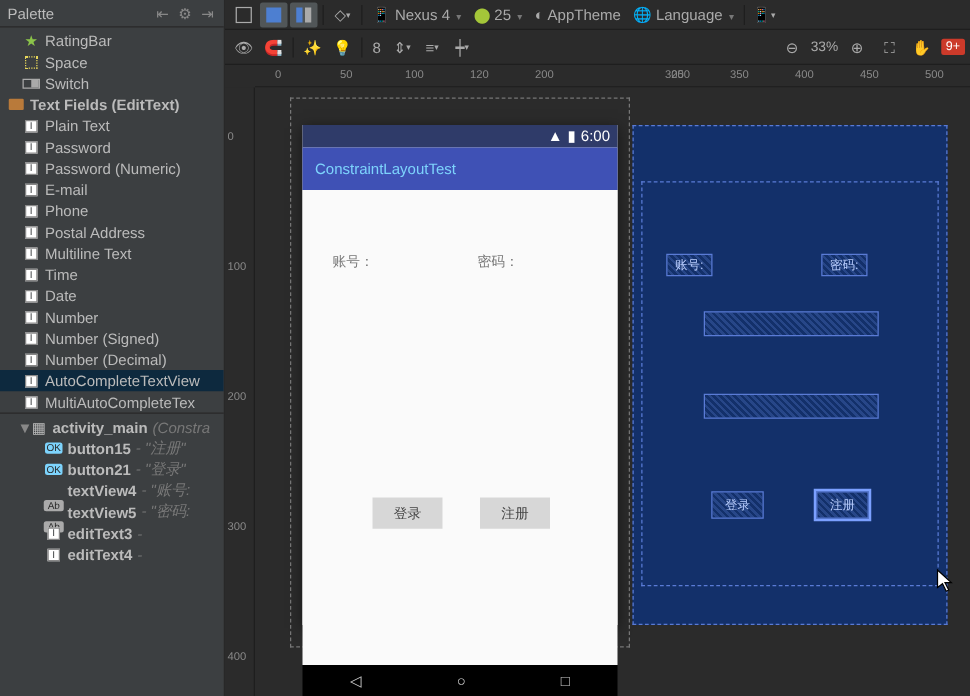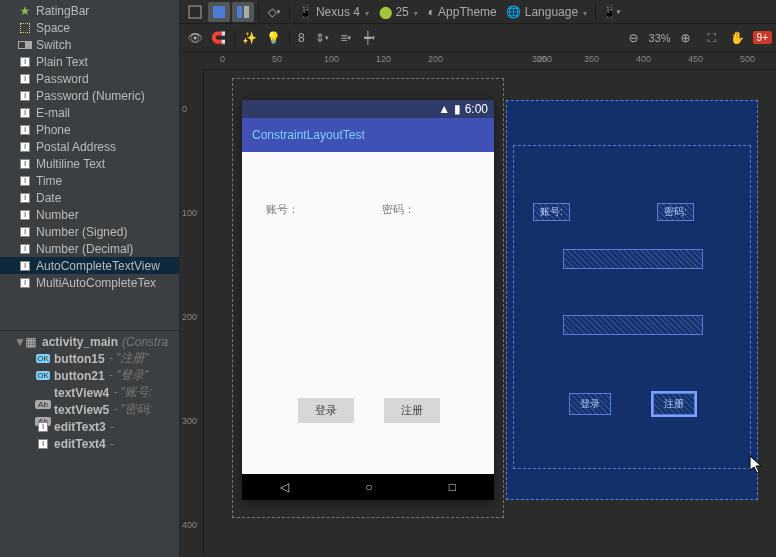"Palette" div.panel-header { html: none -> <div> <span>Palette</span> <span> <span>⇤</span> <span>⚙</span> <span>⇥</span> </span> </div> }
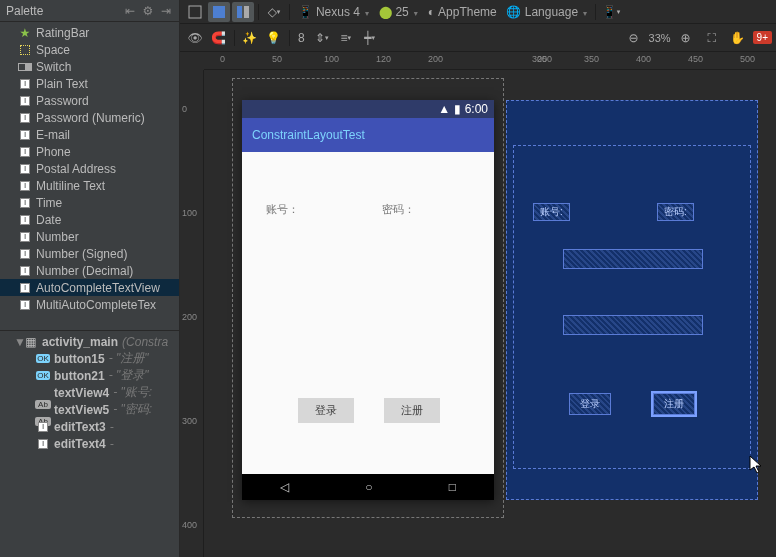"Text Fields (EditText)" div.tree-item { html: none -> <div> <span> <span></span> </span> <span>Text Fields (EditText)</span> </div> }
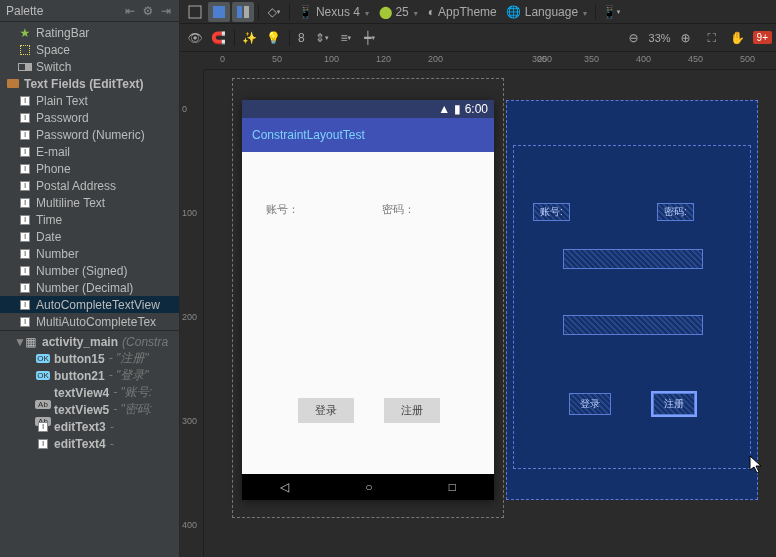"账号：" .content { height: 322px -> 380px }
